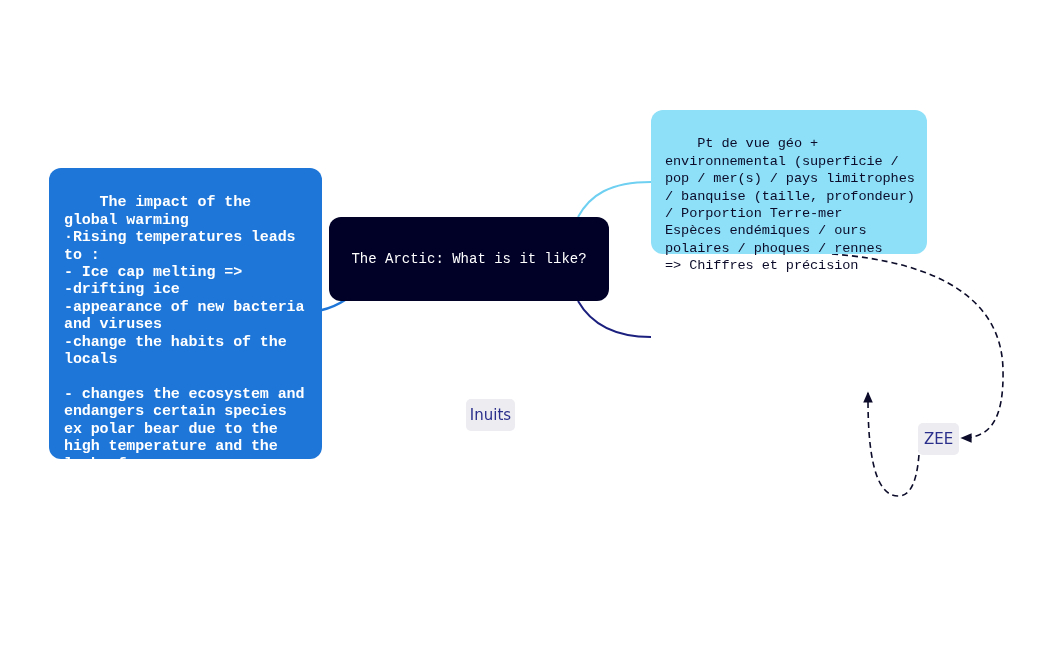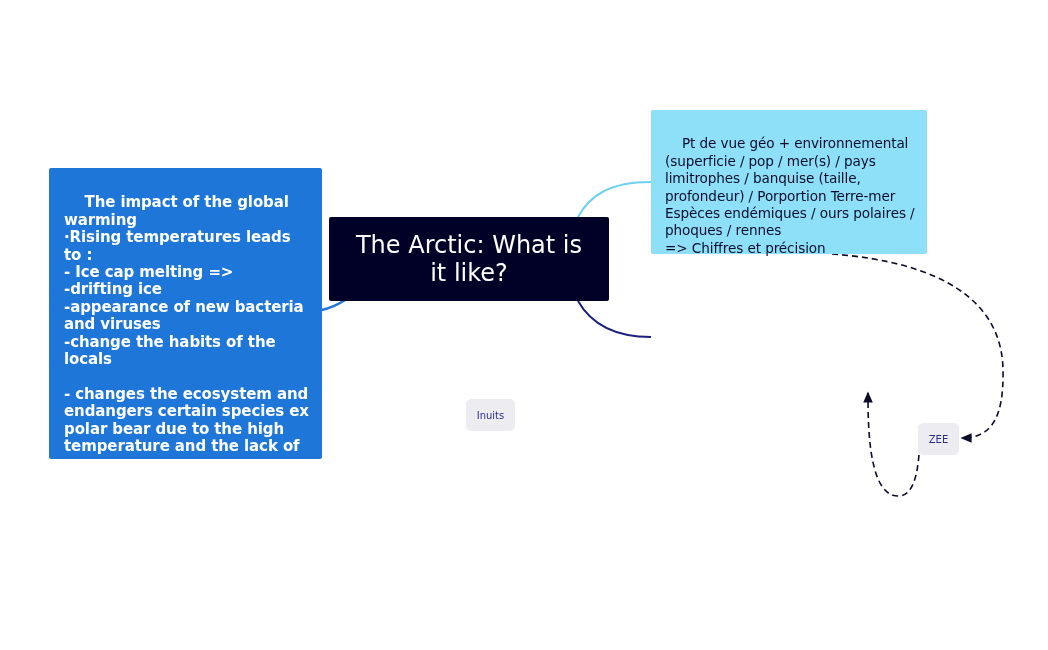"Pt de vue géo +" .topic { border-radius: 2px -> 12px; font-family: none -> Liberation Mono, monospace }
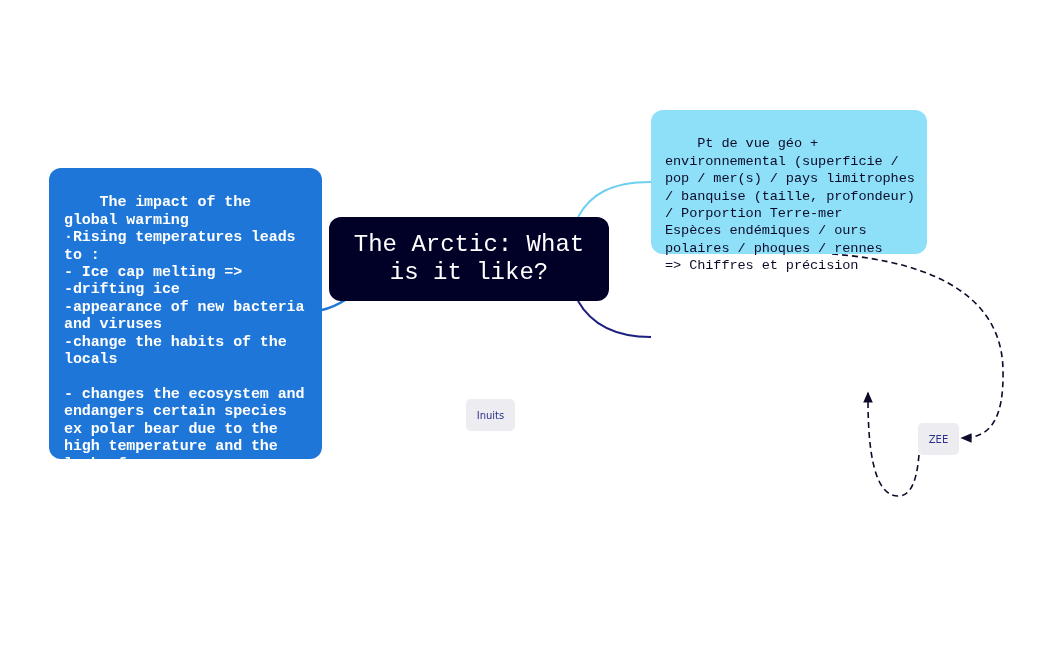"The Arctic: What is it" .central { font-size: 24px -> 14px }
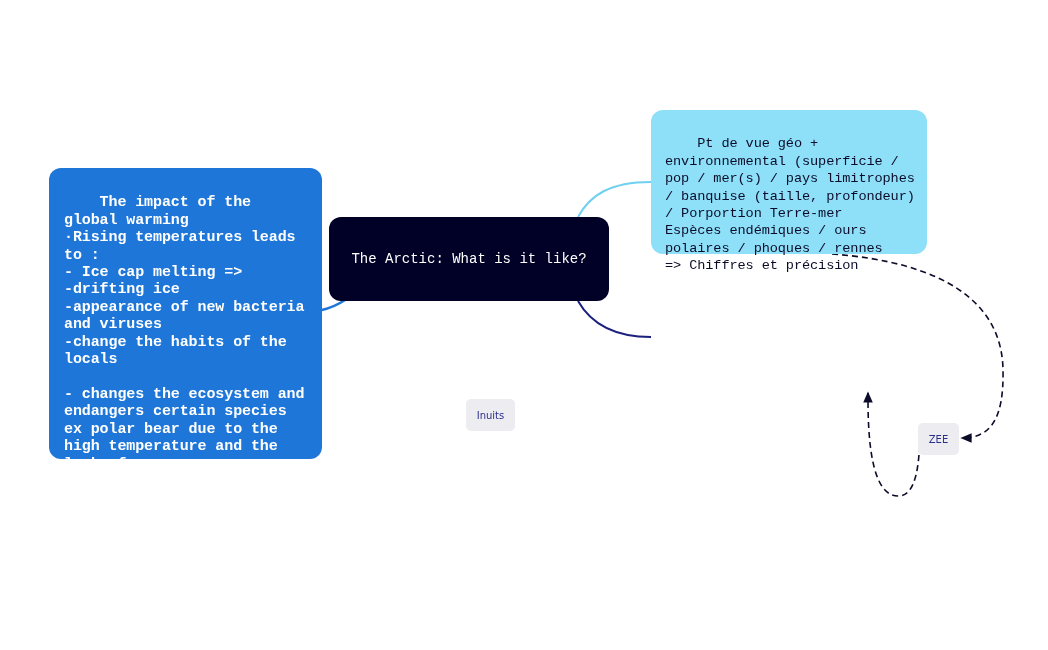"Inuits" .label { font-size: 10px -> 15px }
